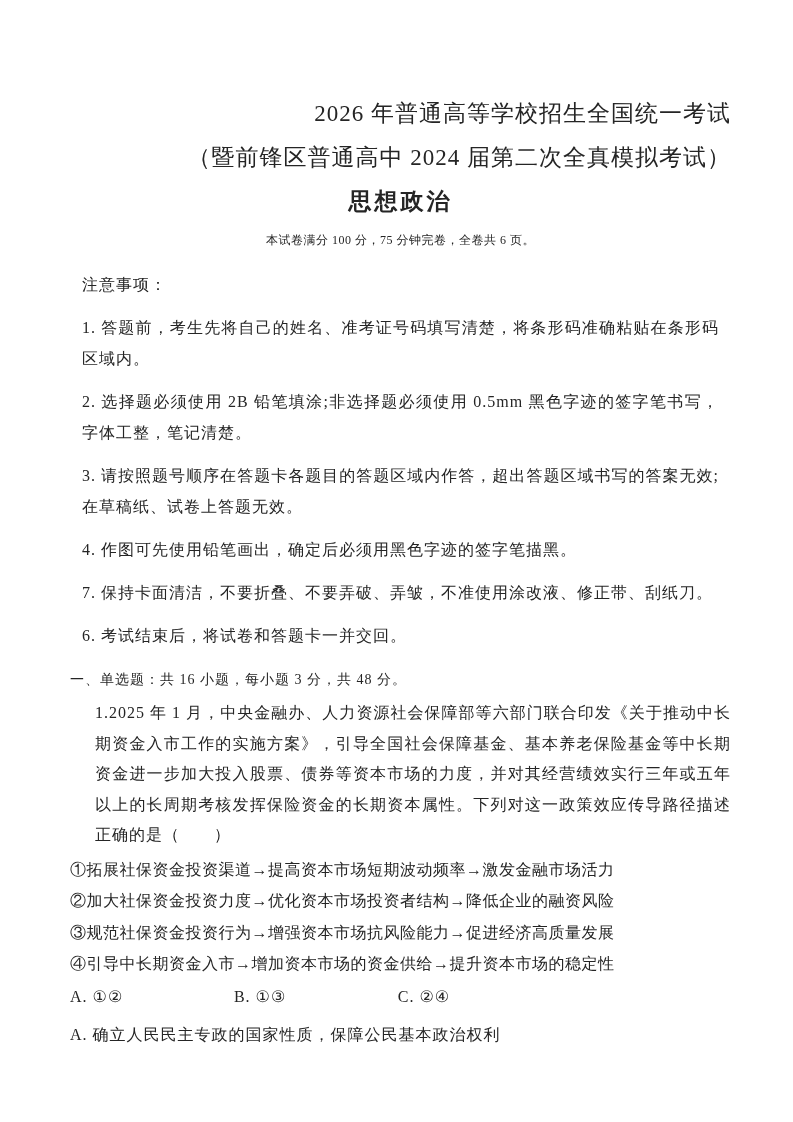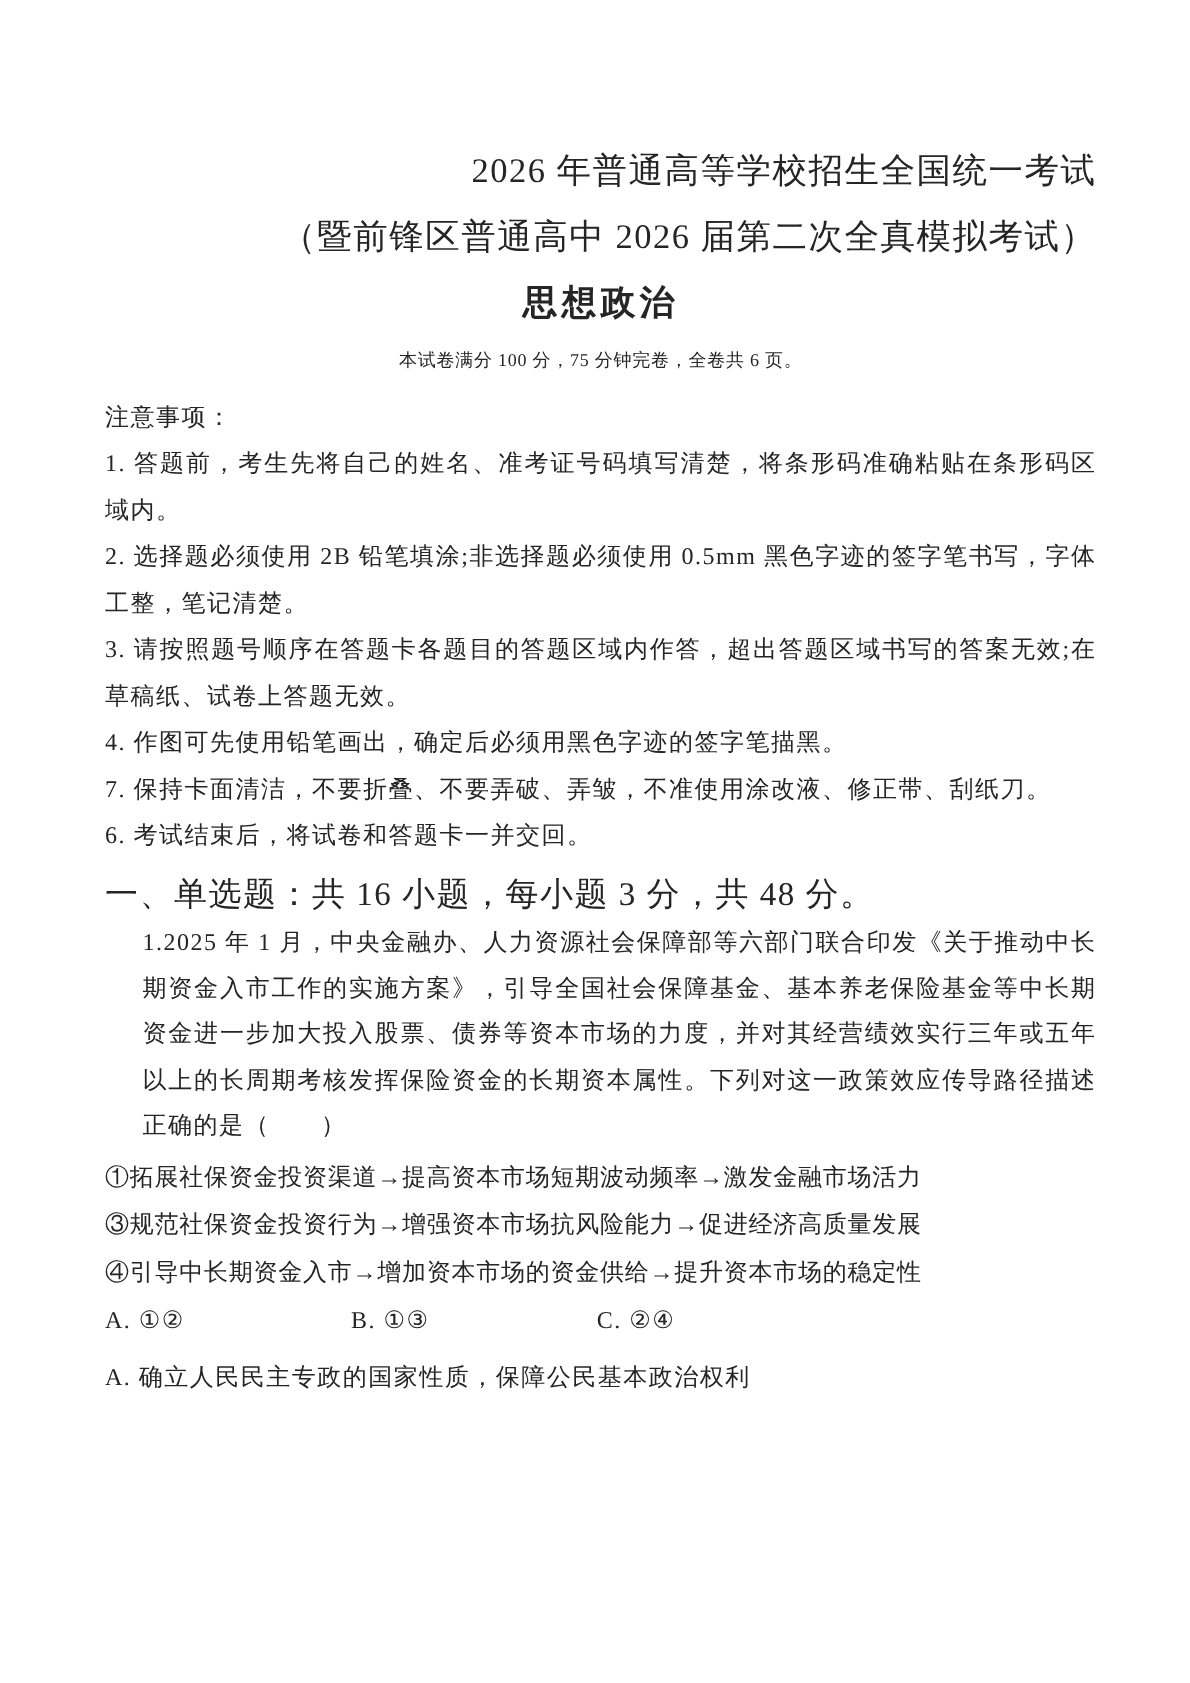"（暨前锋区普通高中 2026 届第二次全真模拟考试）" div.title-line { text: 2026 -> 2024 }
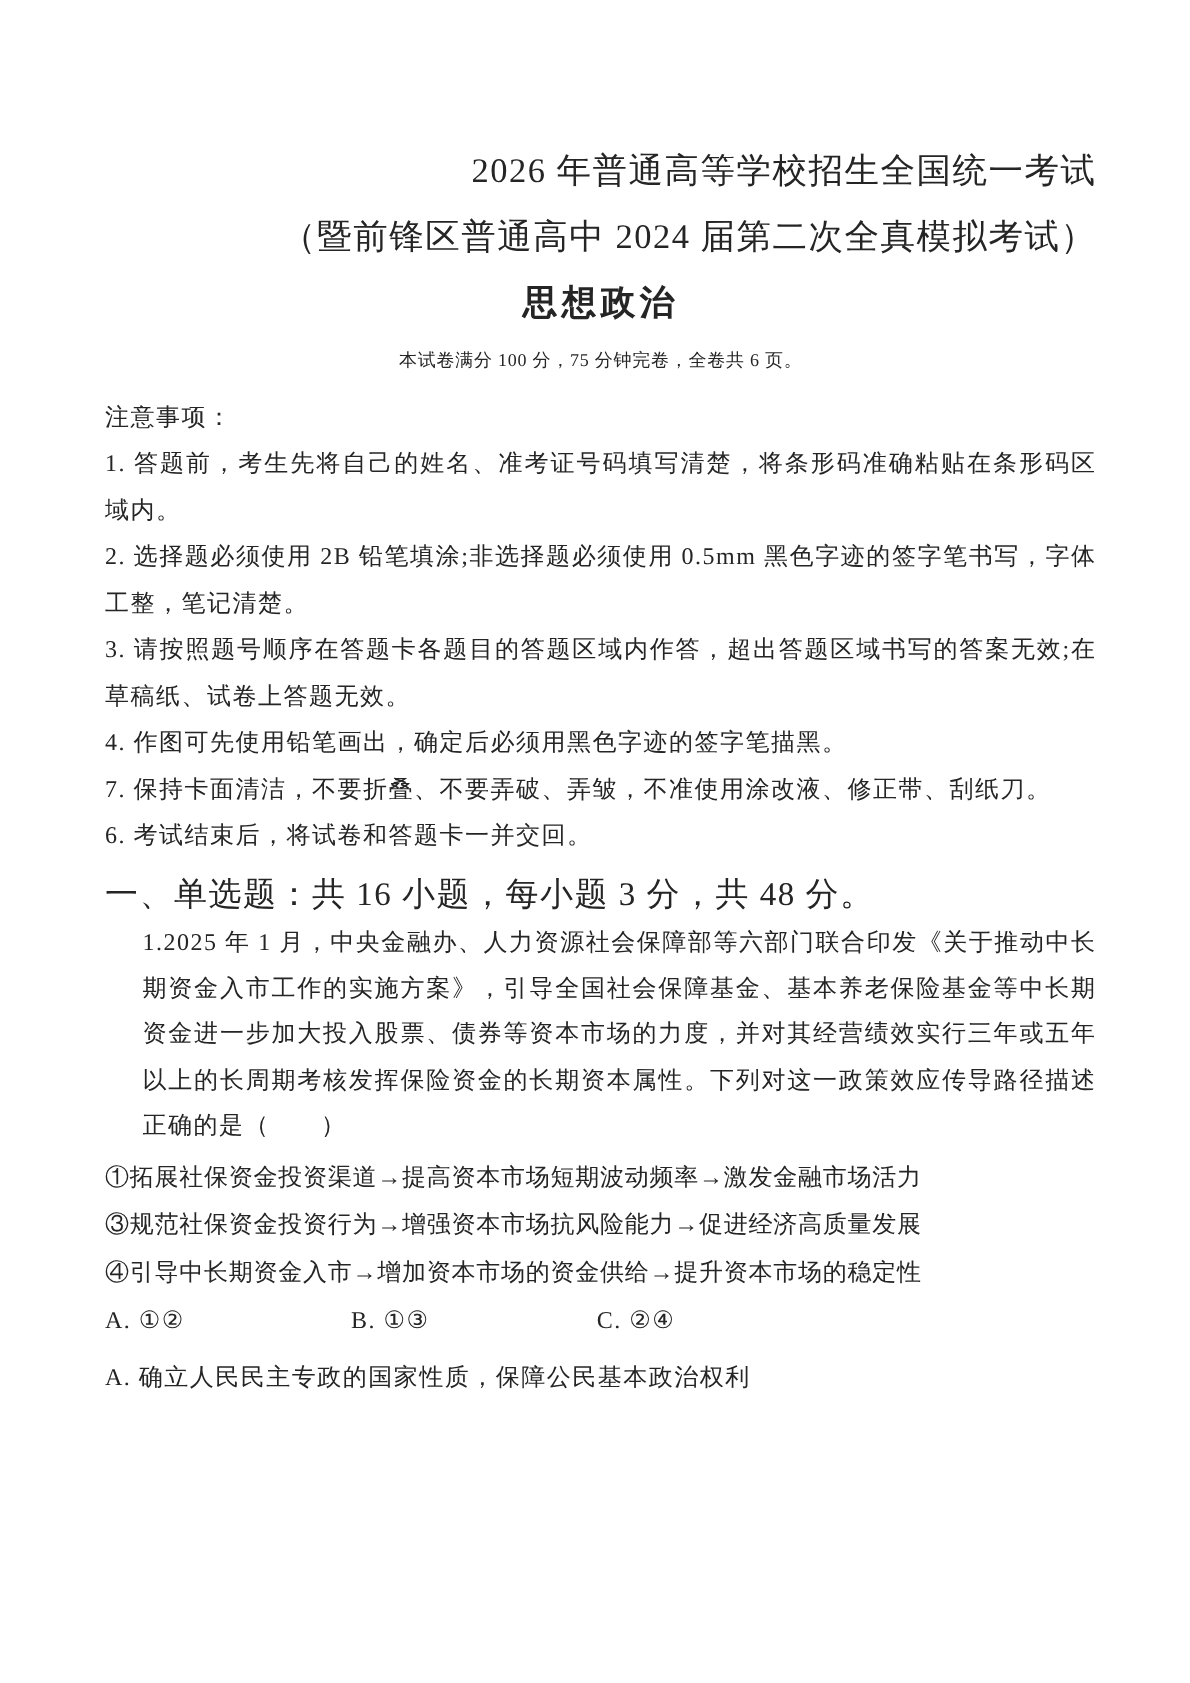"注意事项：" .notice p { margin: 0 -> 12px }
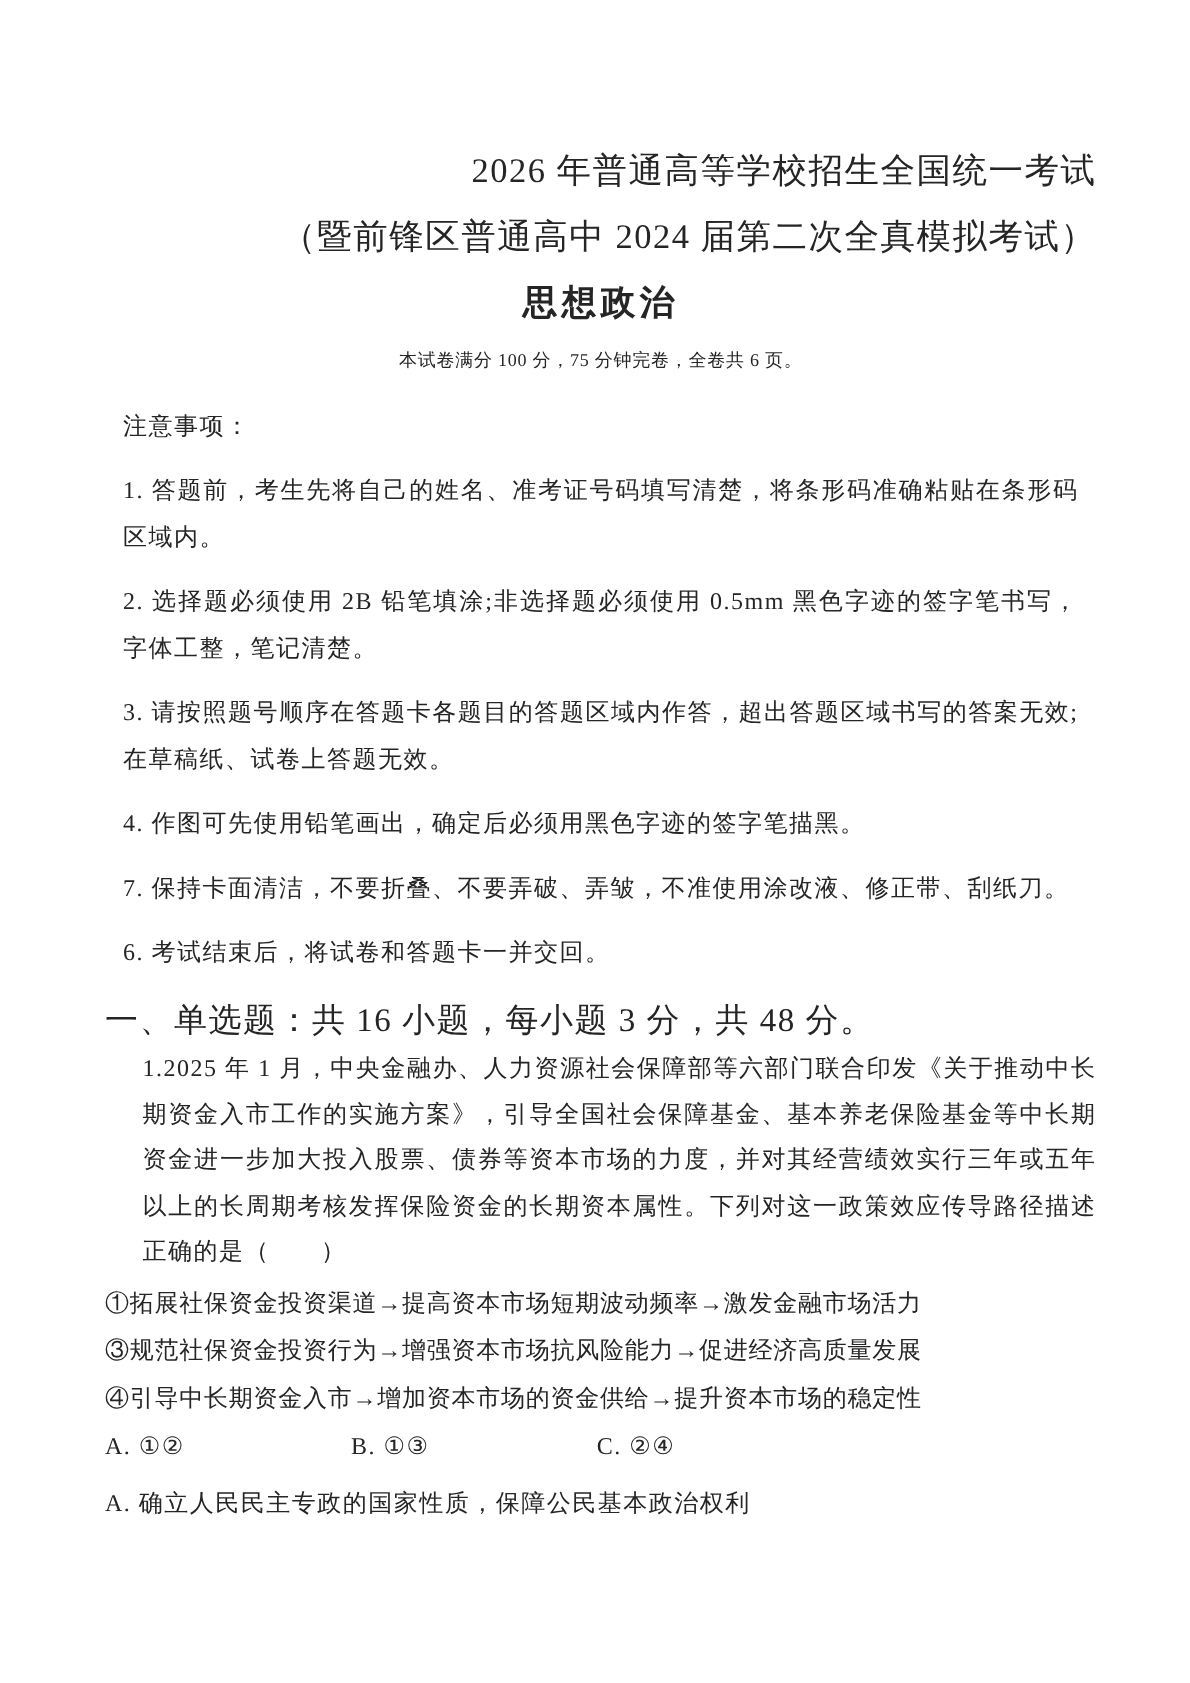"一、单选题：共 16 小题，每小题 3 分，共" .section-heading { font-size: 22px -> 14px }
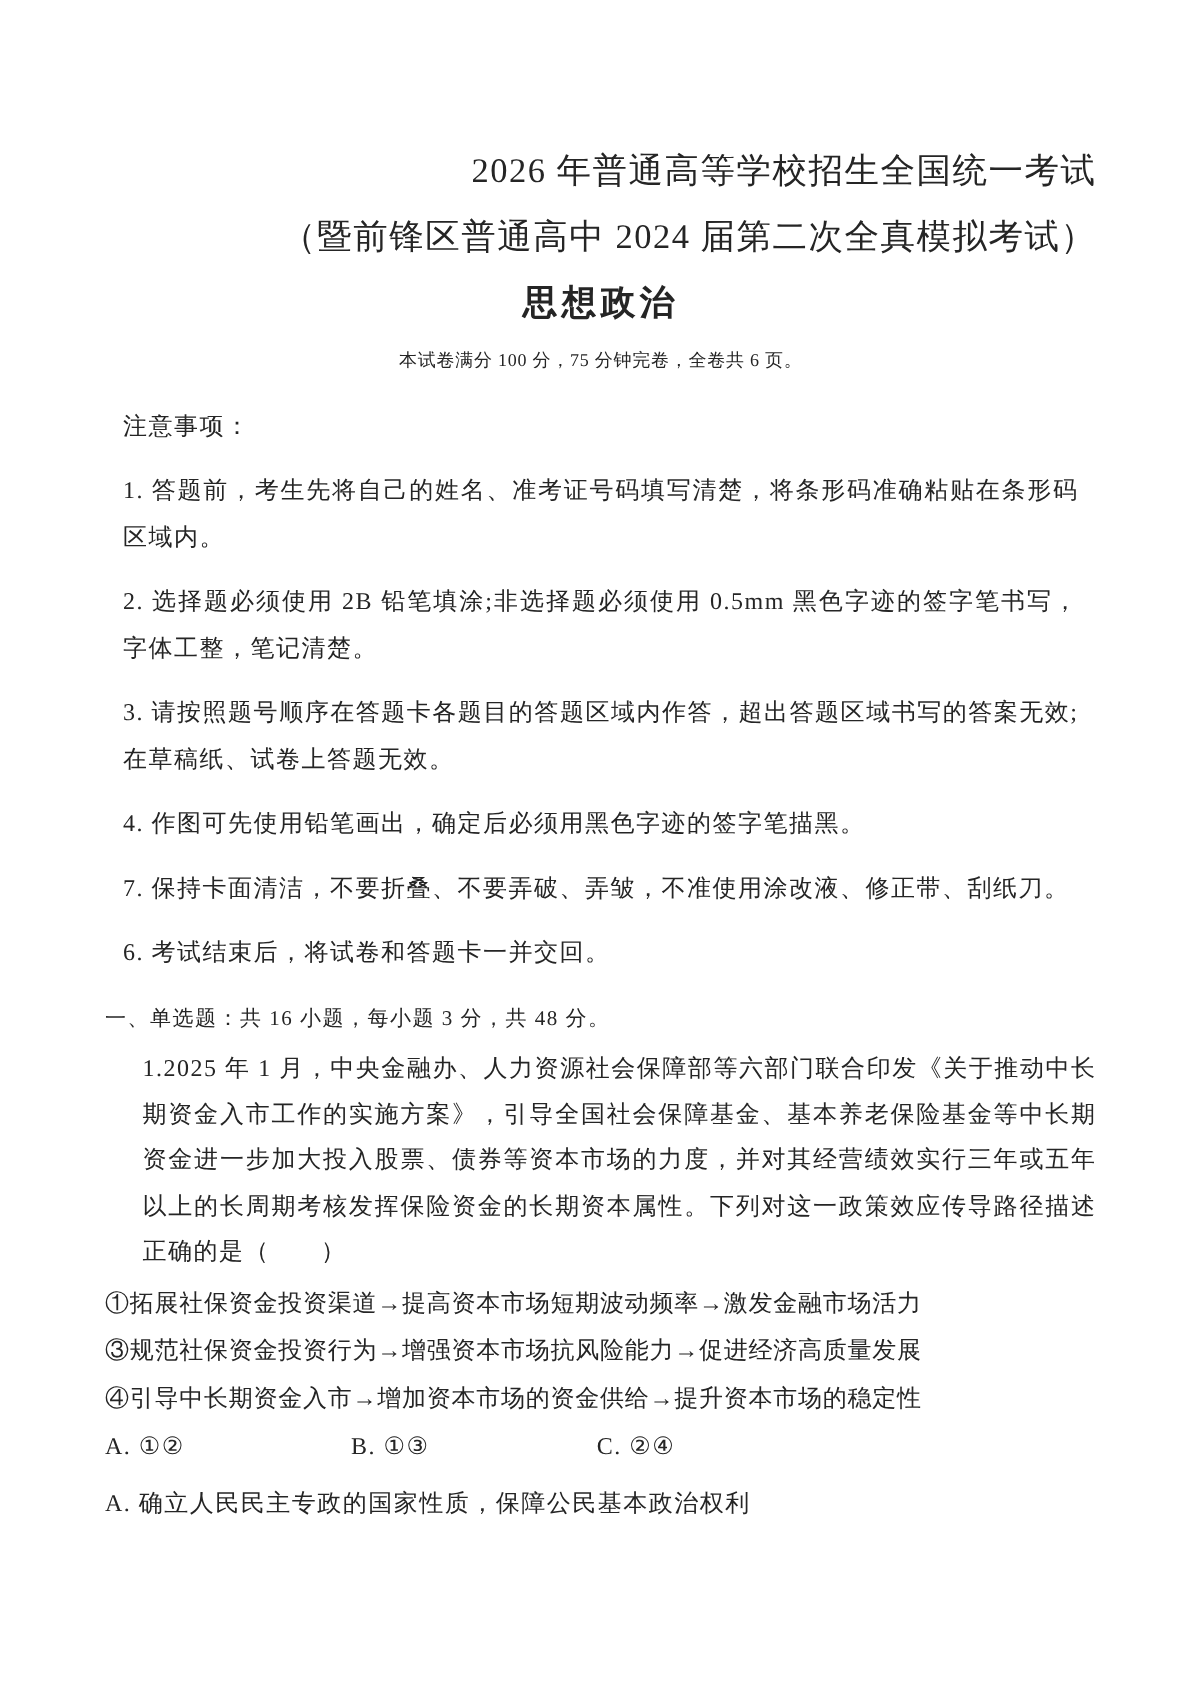"②加大社保资金投资力度→优化资本市场投资者结构→降低企业的融资风险" p.statement { html: none -> <p>②加大社保资金投资力度→优化资本市场投资者结构→降低企业的融资风险</p> }
